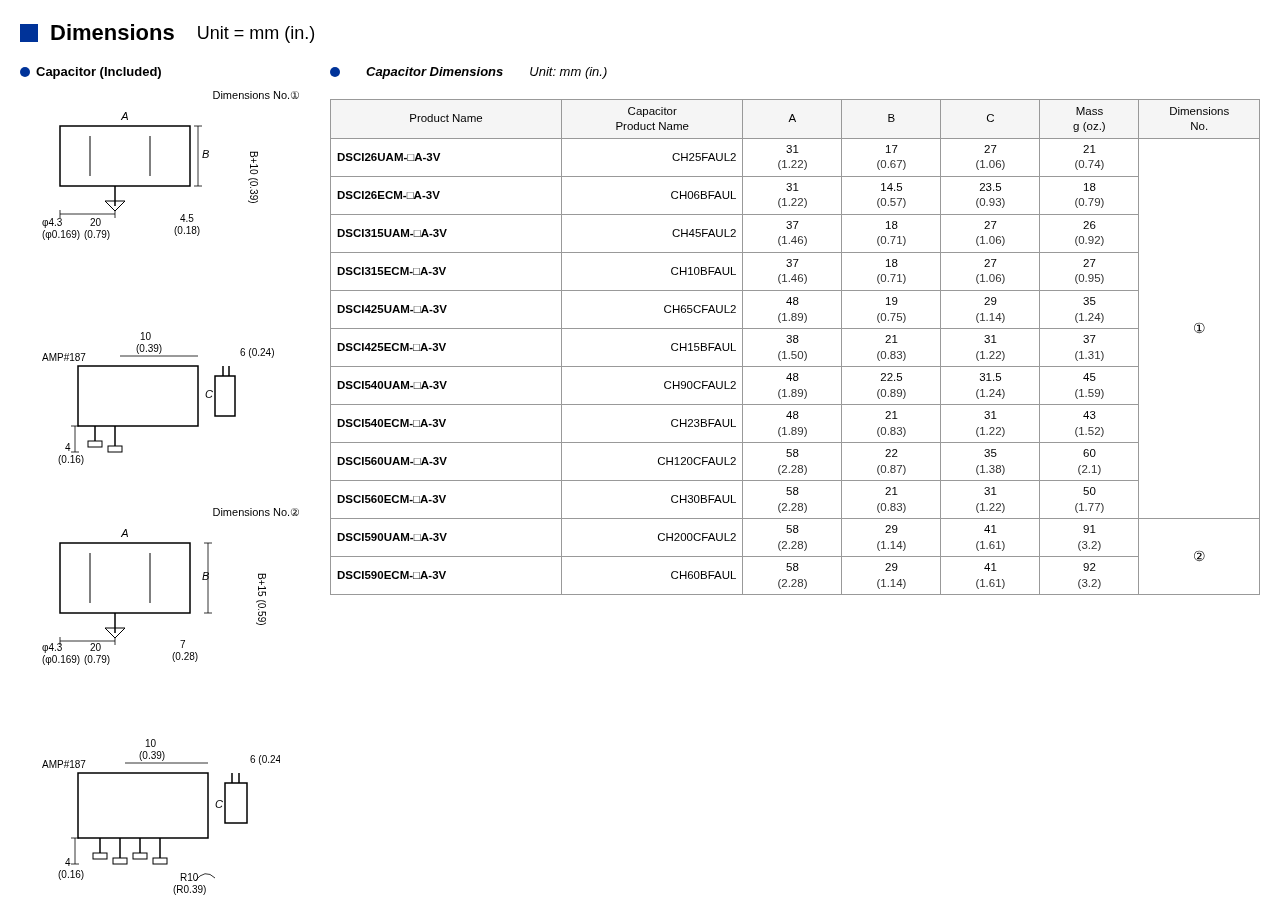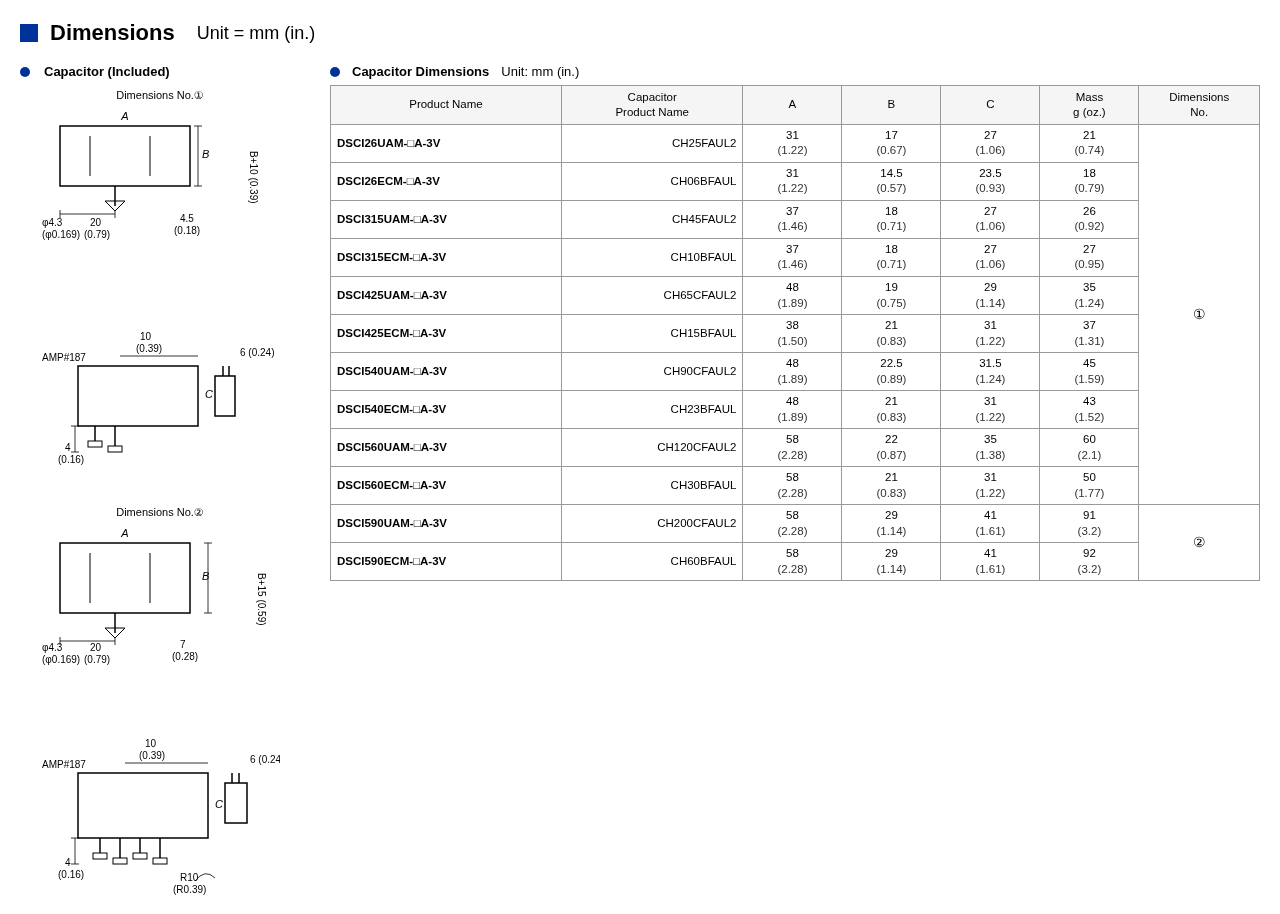"Capacitor (Included)" .section-title { gap: 14px -> 6px }
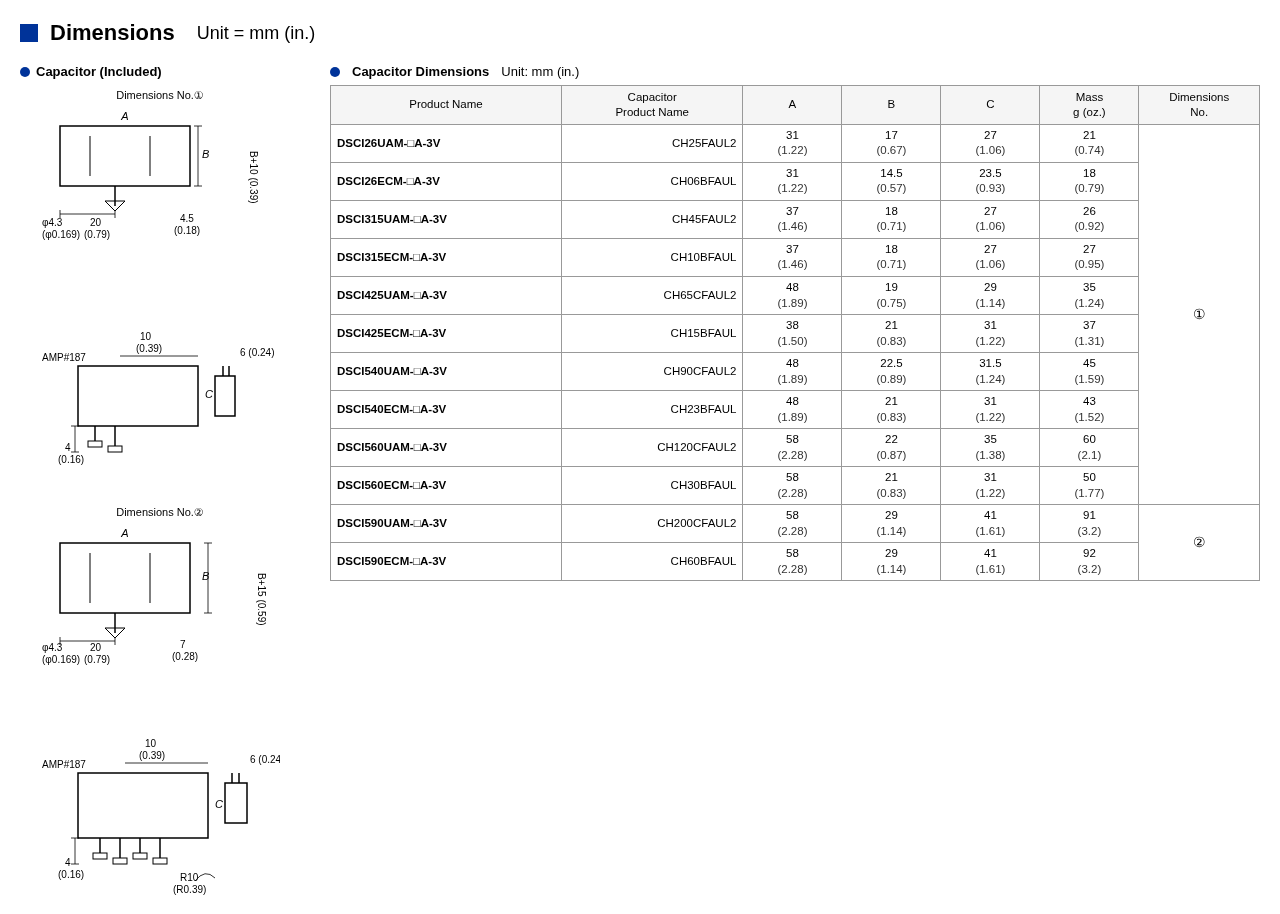"Capacitor Dimensions" .table-header-row { font-style: none -> italic; gap: 12px -> 26px; margin-bottom: 6px -> 20px }
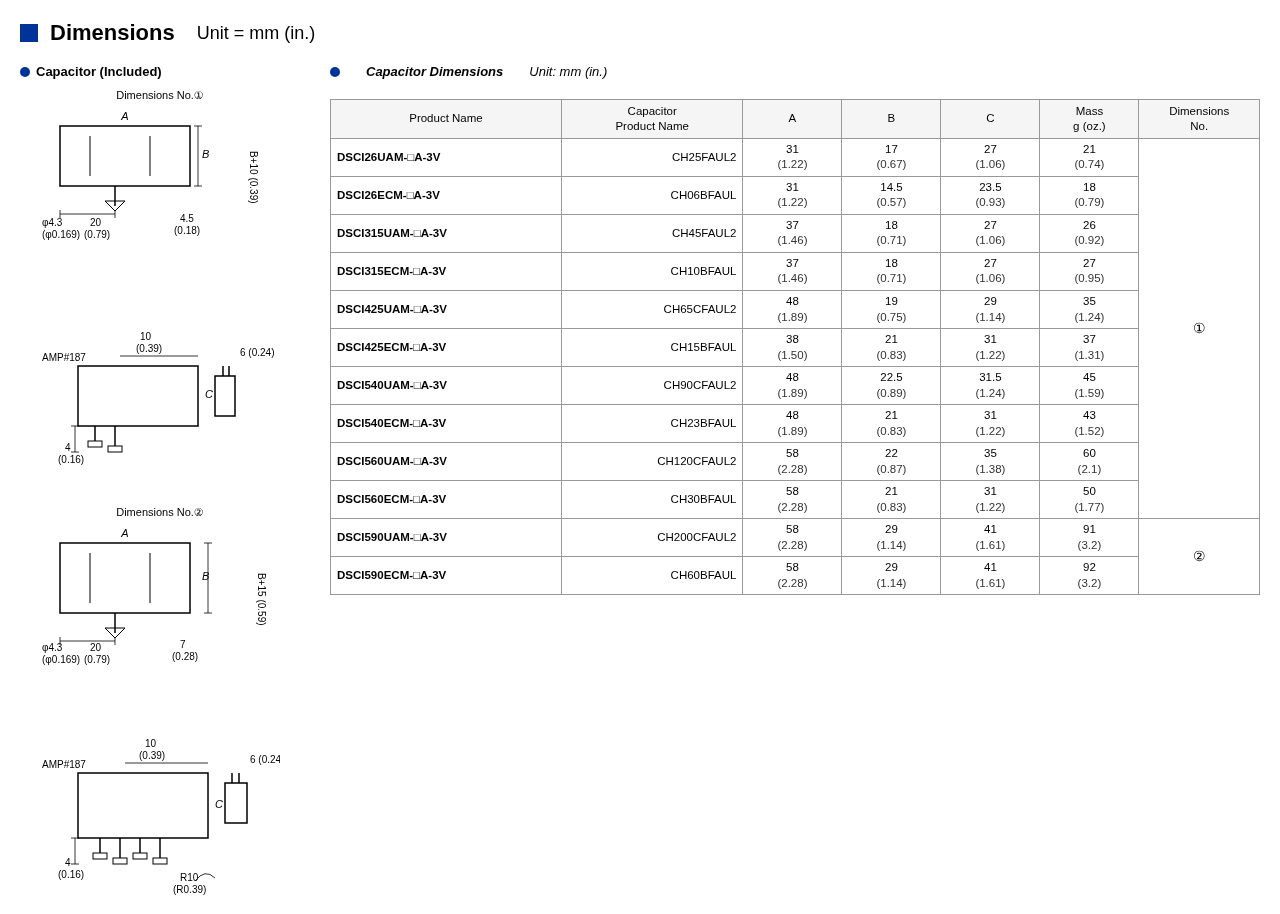"Dimensions No.①" .diagram-label { text-align: center -> right }
